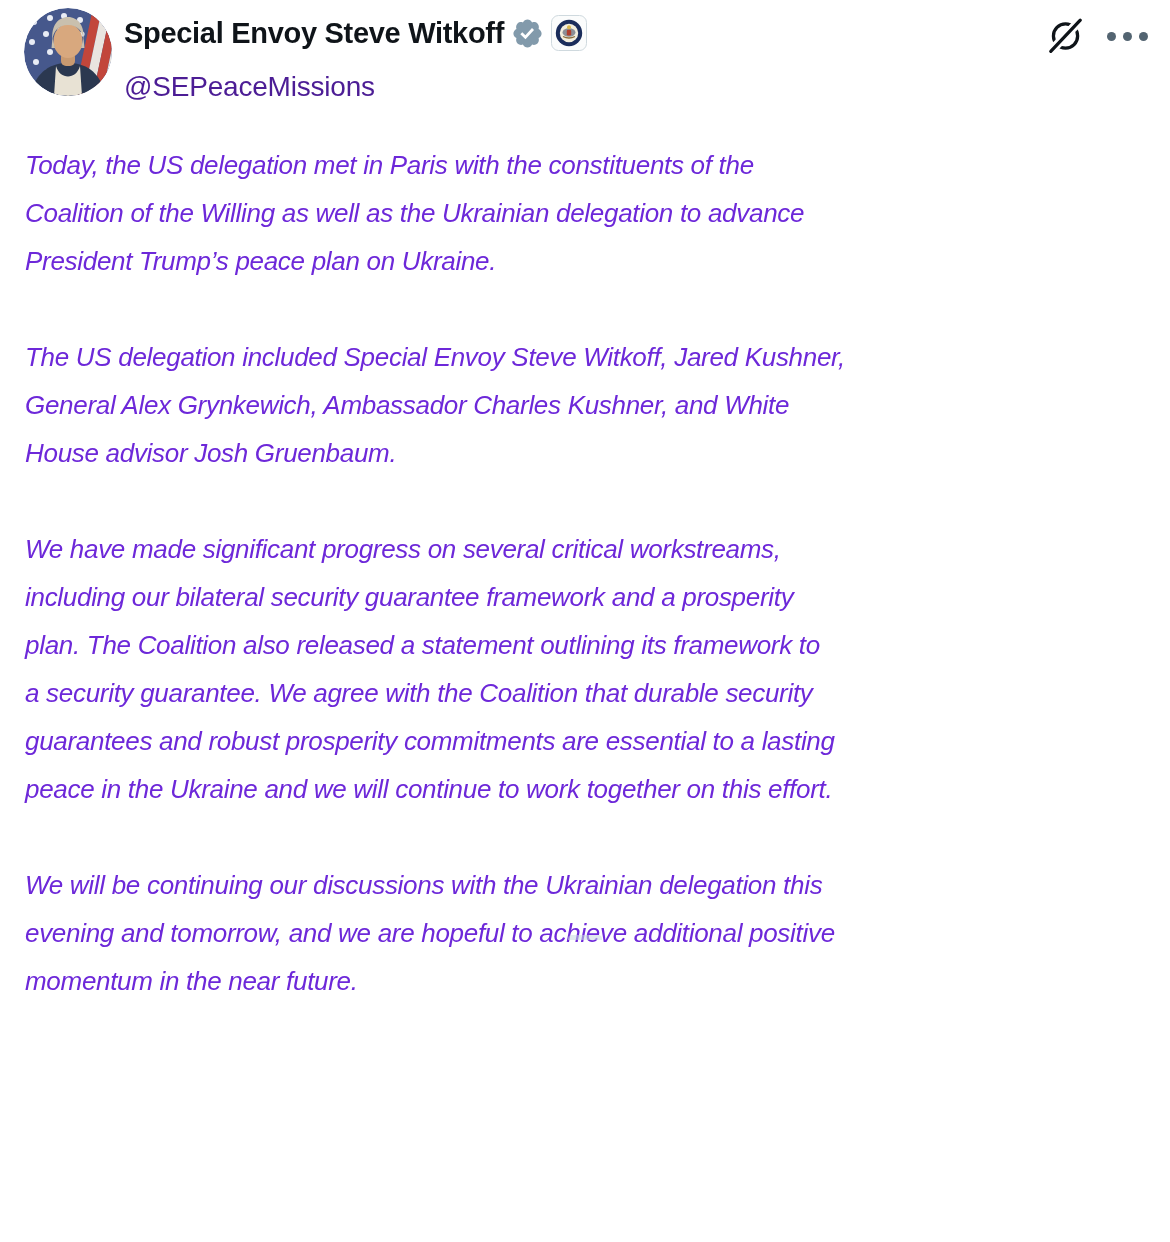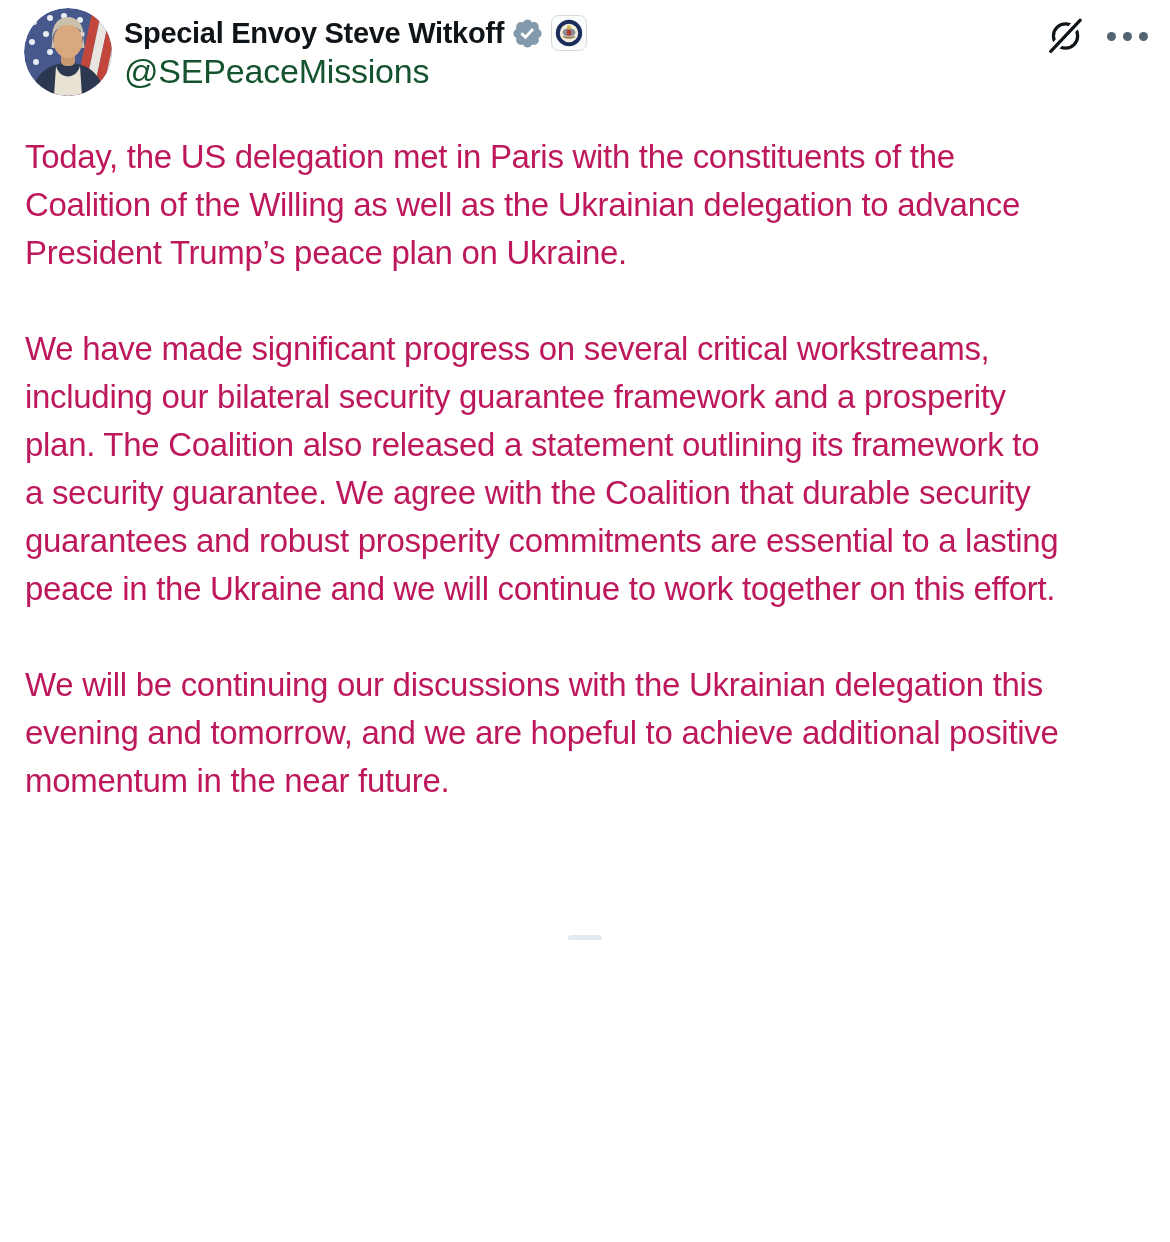"@SEPeaceMissions" .handle { color: #14532d -> #4c1d95; font-size: 34px -> 28px; margin-top: 3px -> 19px }
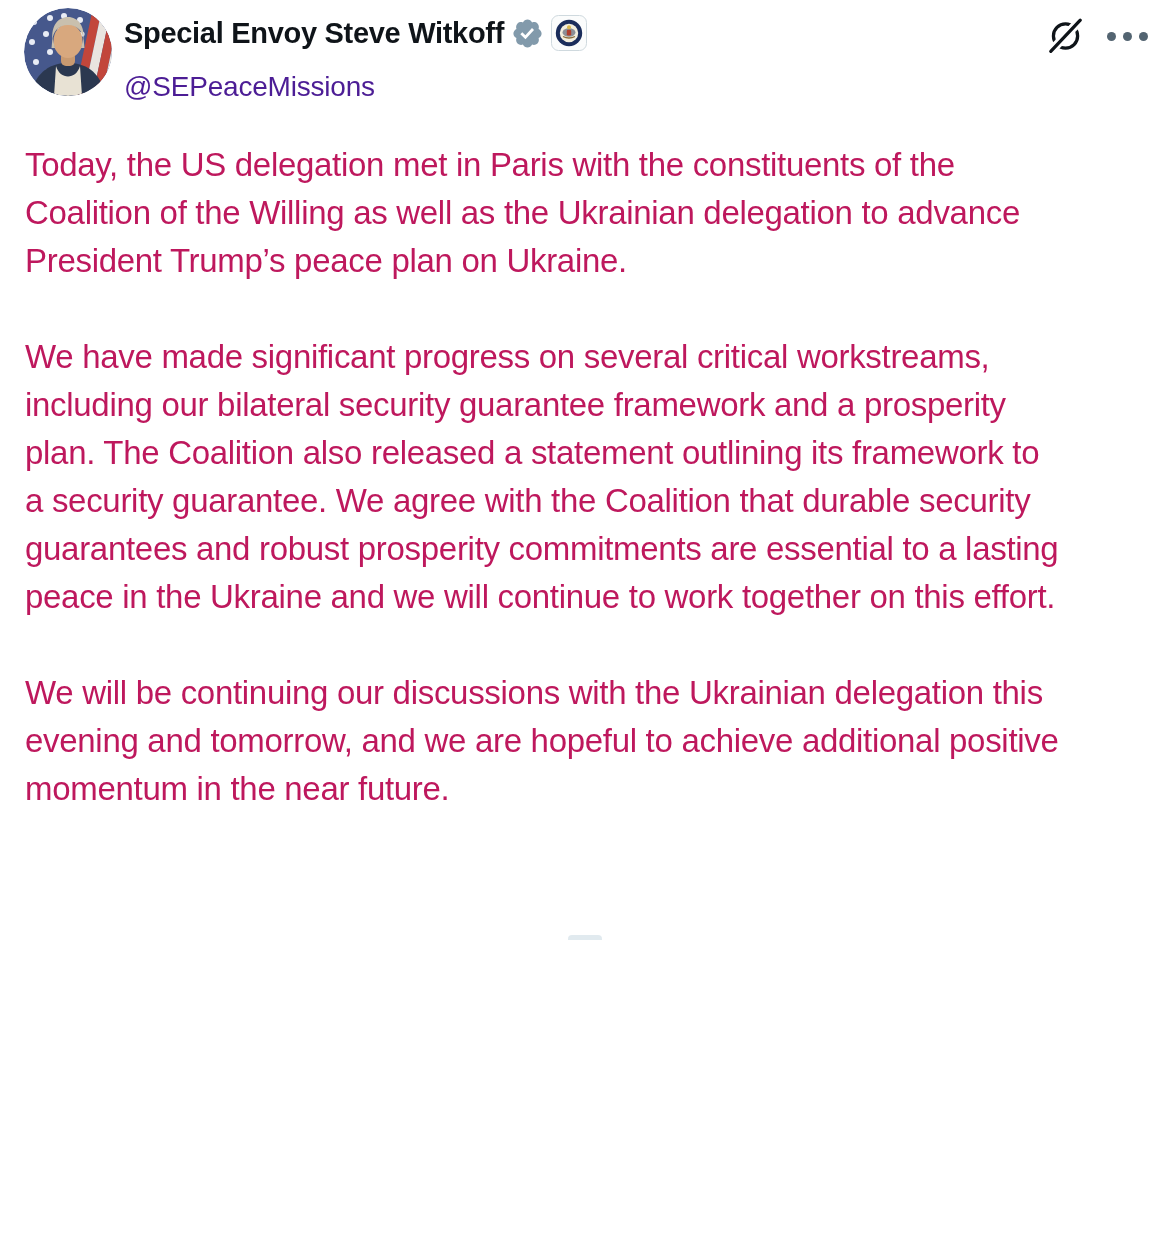"Today, the US delegation met" .body-text p { color: #be185d -> #6d28d9; font-size: 33px -> 26px; font-style: none -> italic }
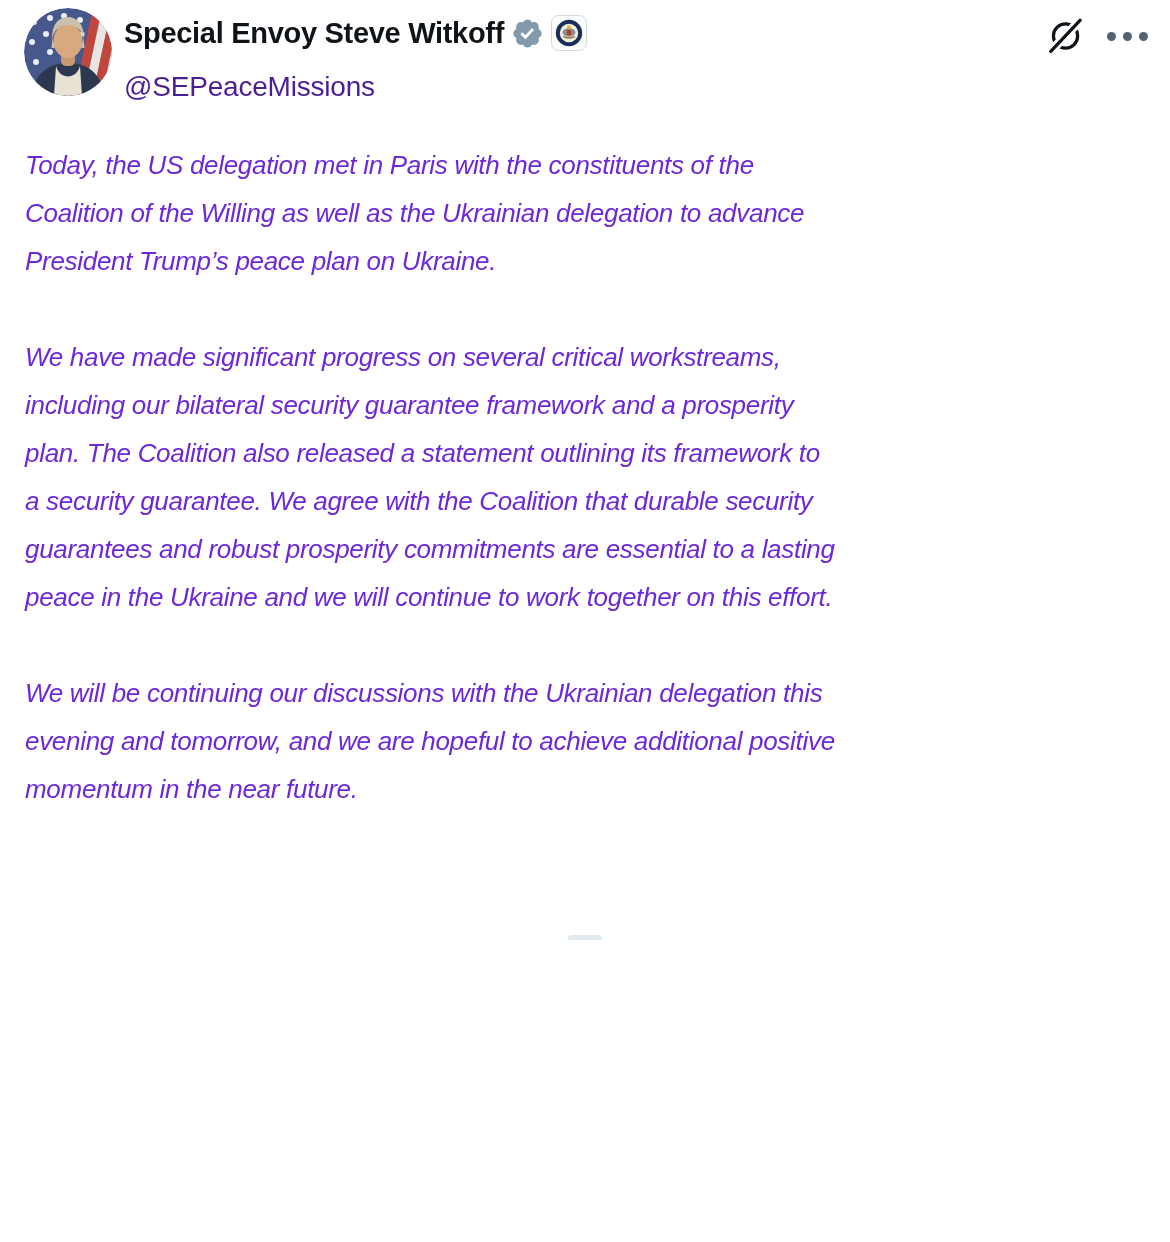"The US delegation included Special" p { html: none -> <p>The US delegation included Special Envoy Steve Witkoff, Jared Kushner, General Alex Grynkewich, Ambassador Charles Kushner, and White House advisor Josh Gruenbaum.</p> }
